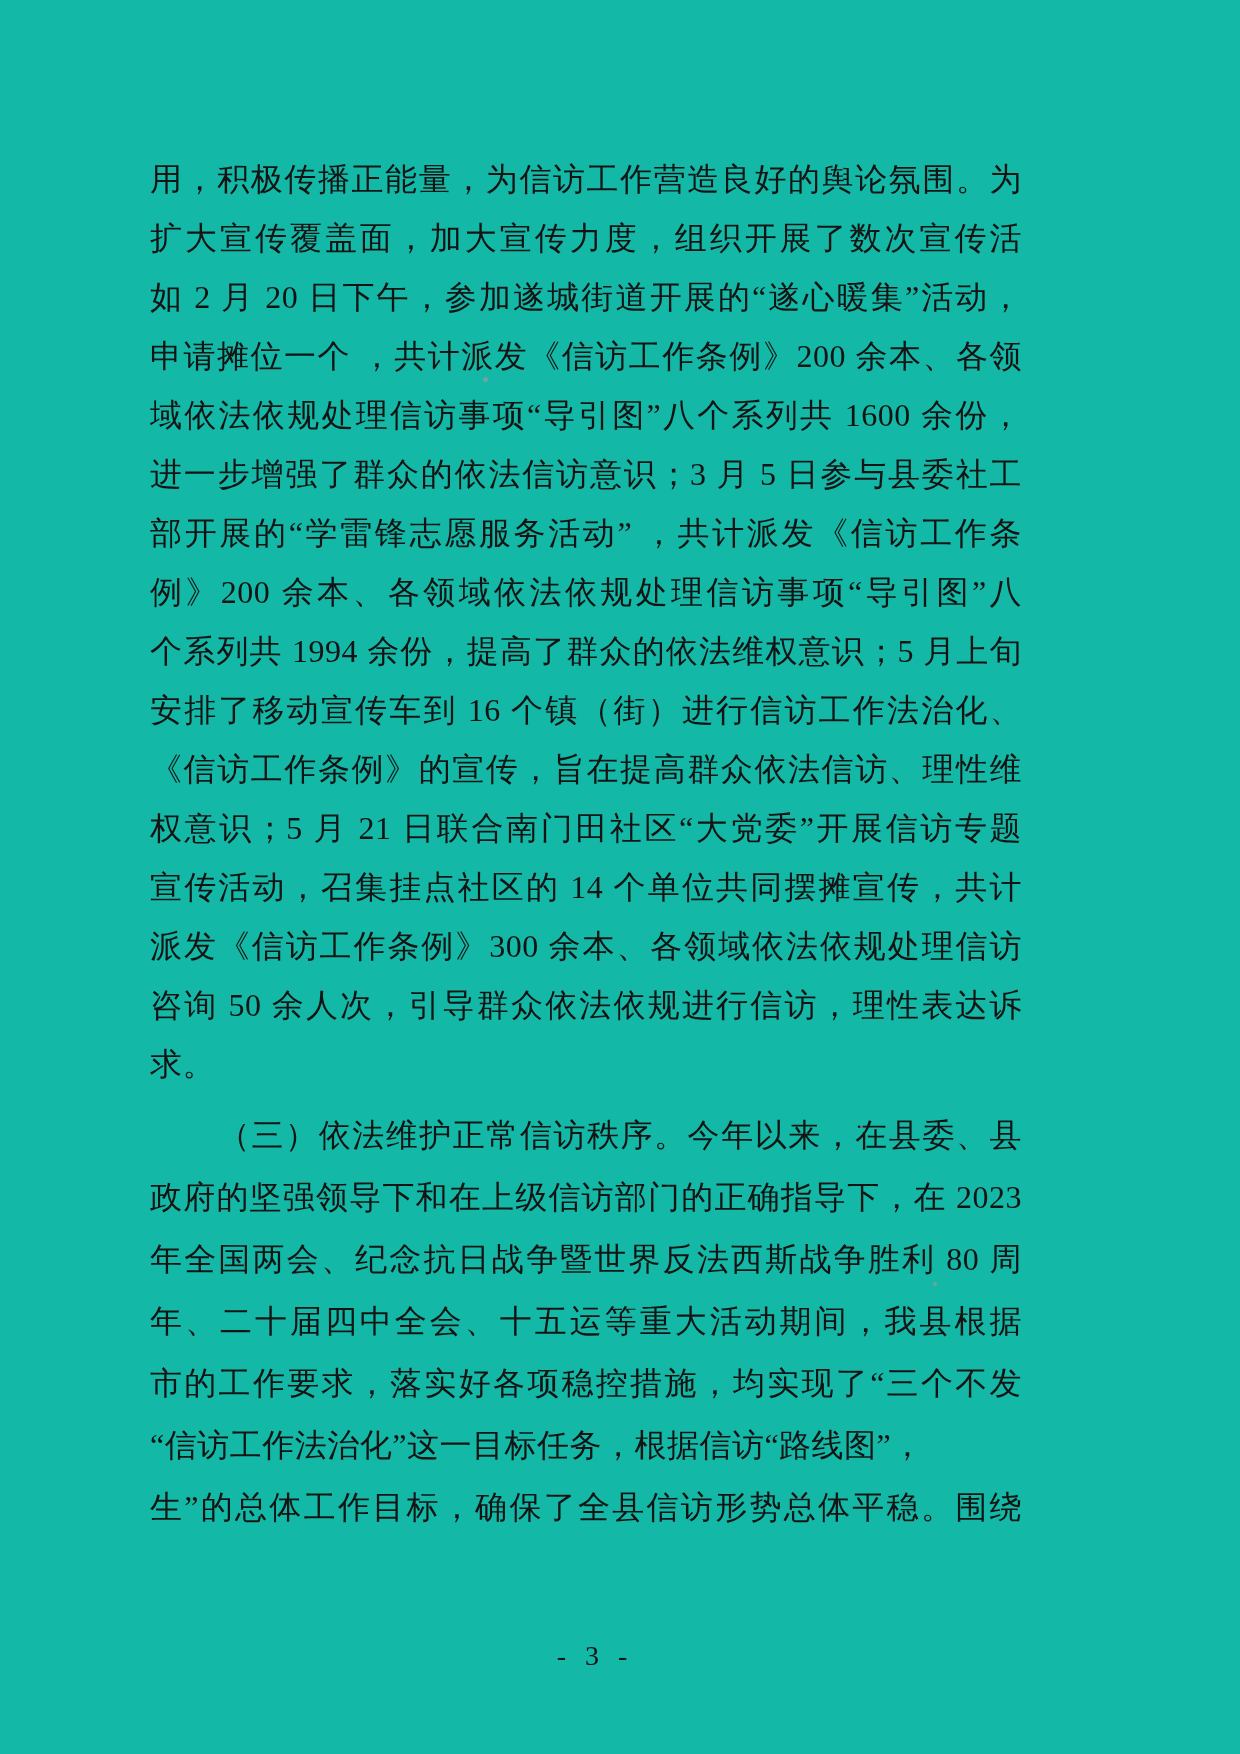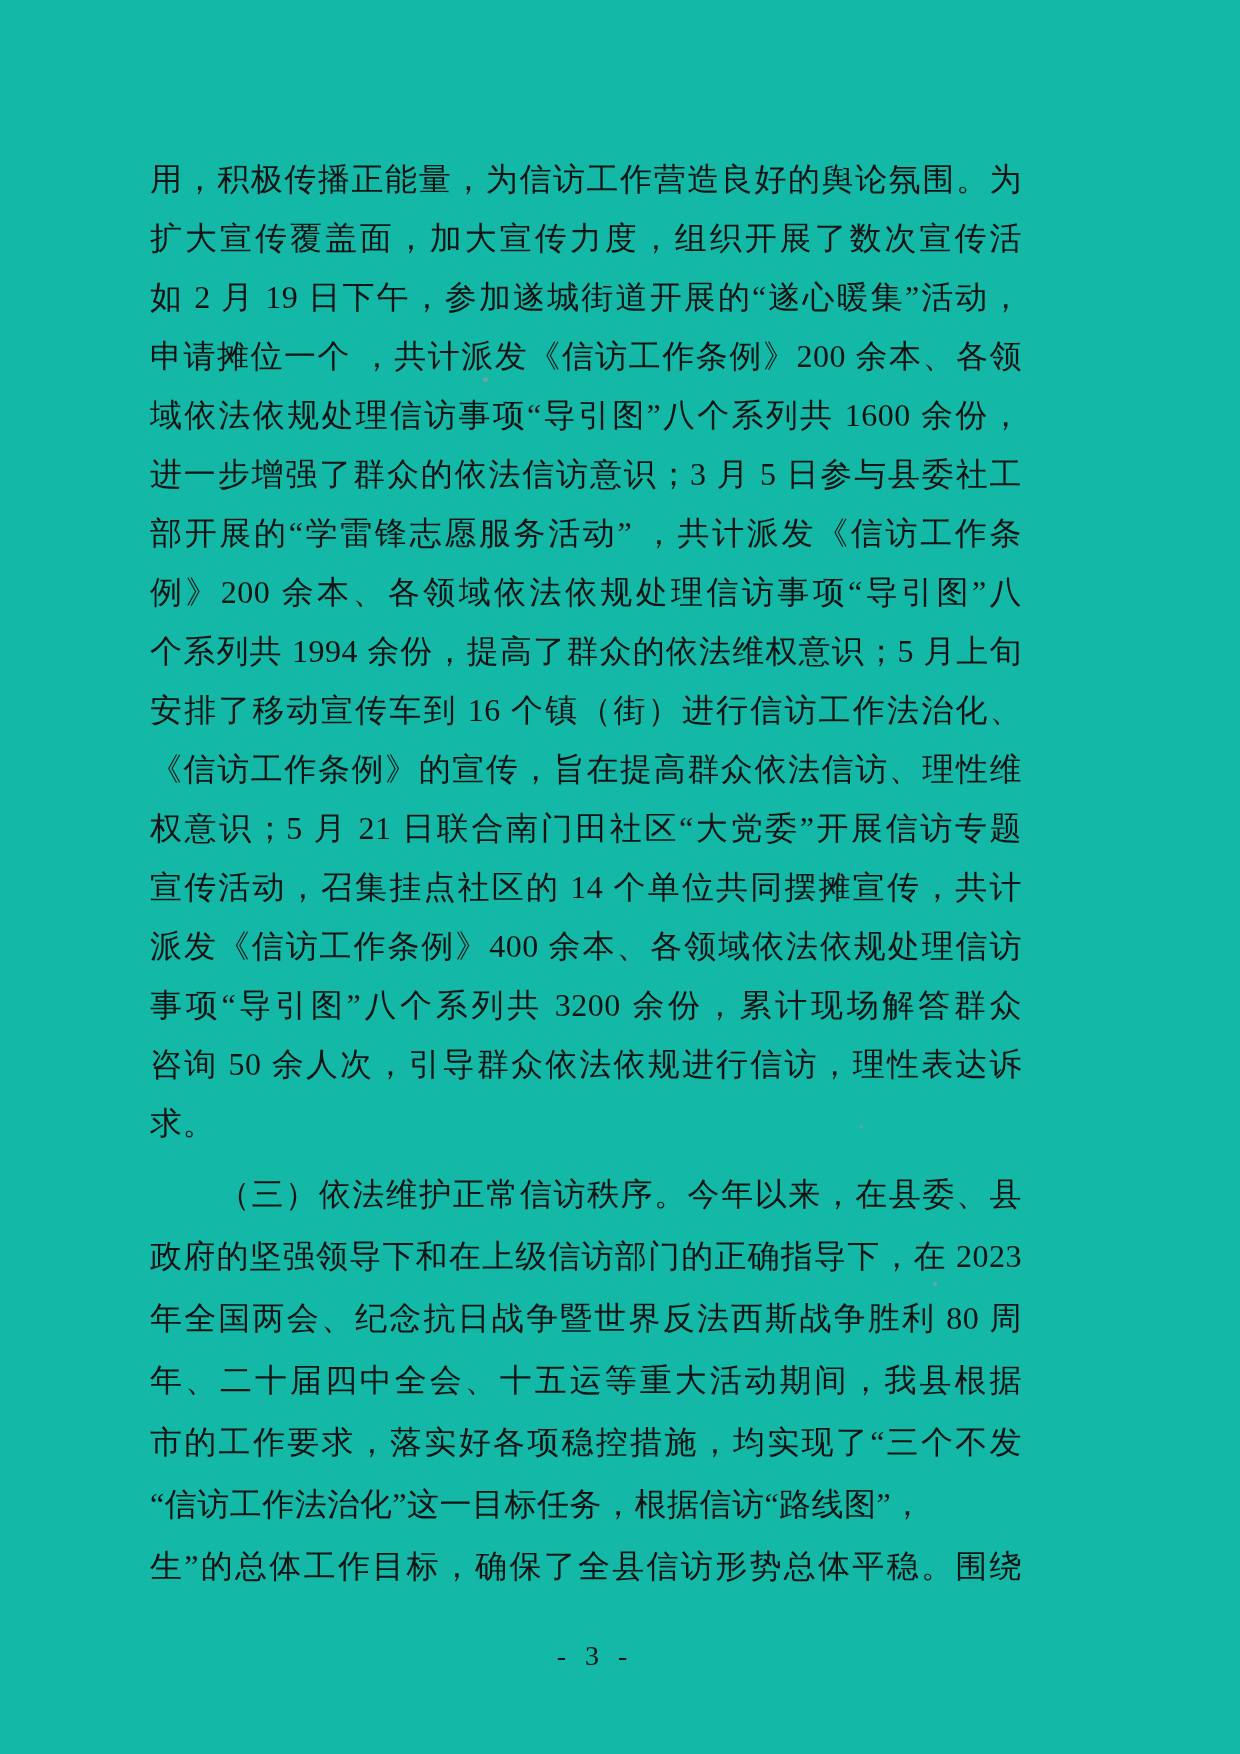"如 2 月 19 日下午，参加遂城街道开展的“遂心暖集”活动，" div.line { text: 19 -> 20 }
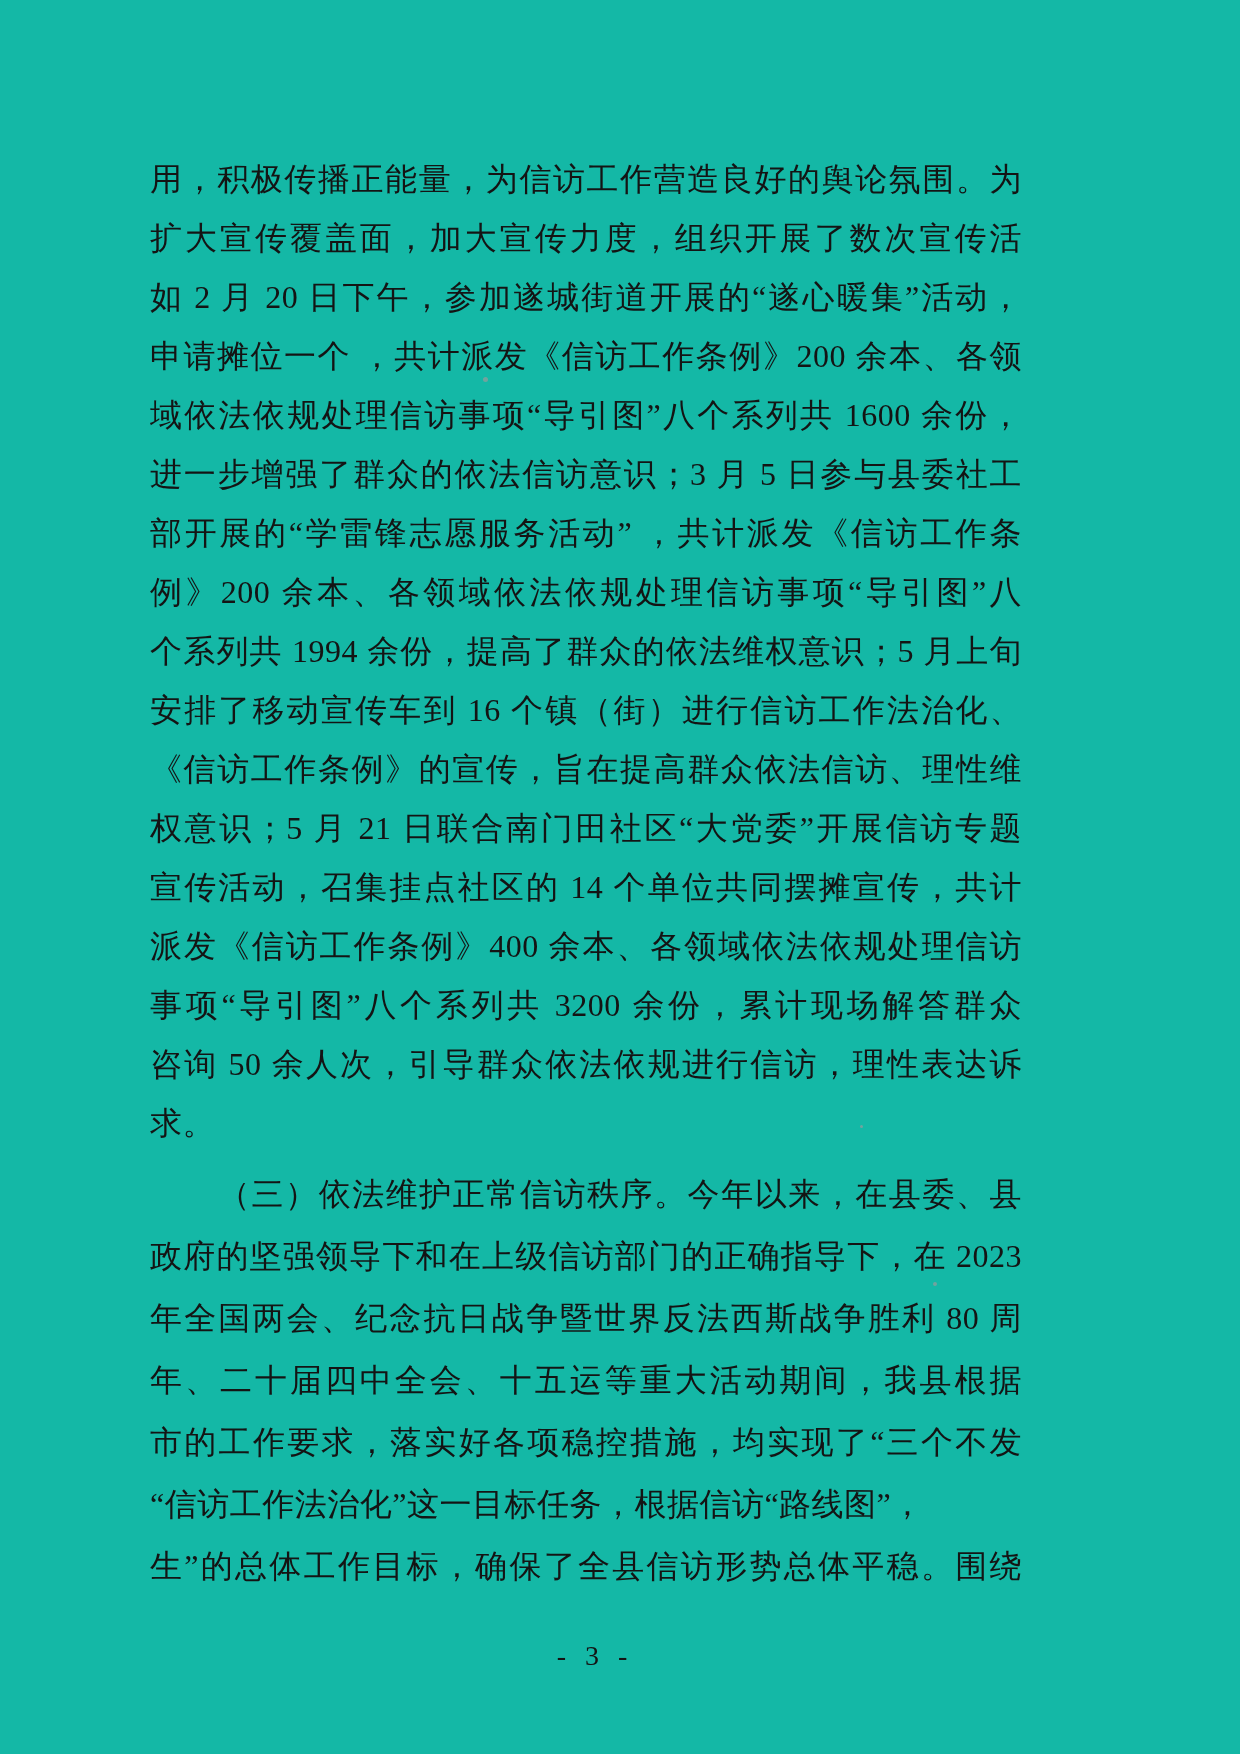"派发《信访工作条例》400 余本、各领域依法依规处理信访" div.line { text: 400 -> 300 }
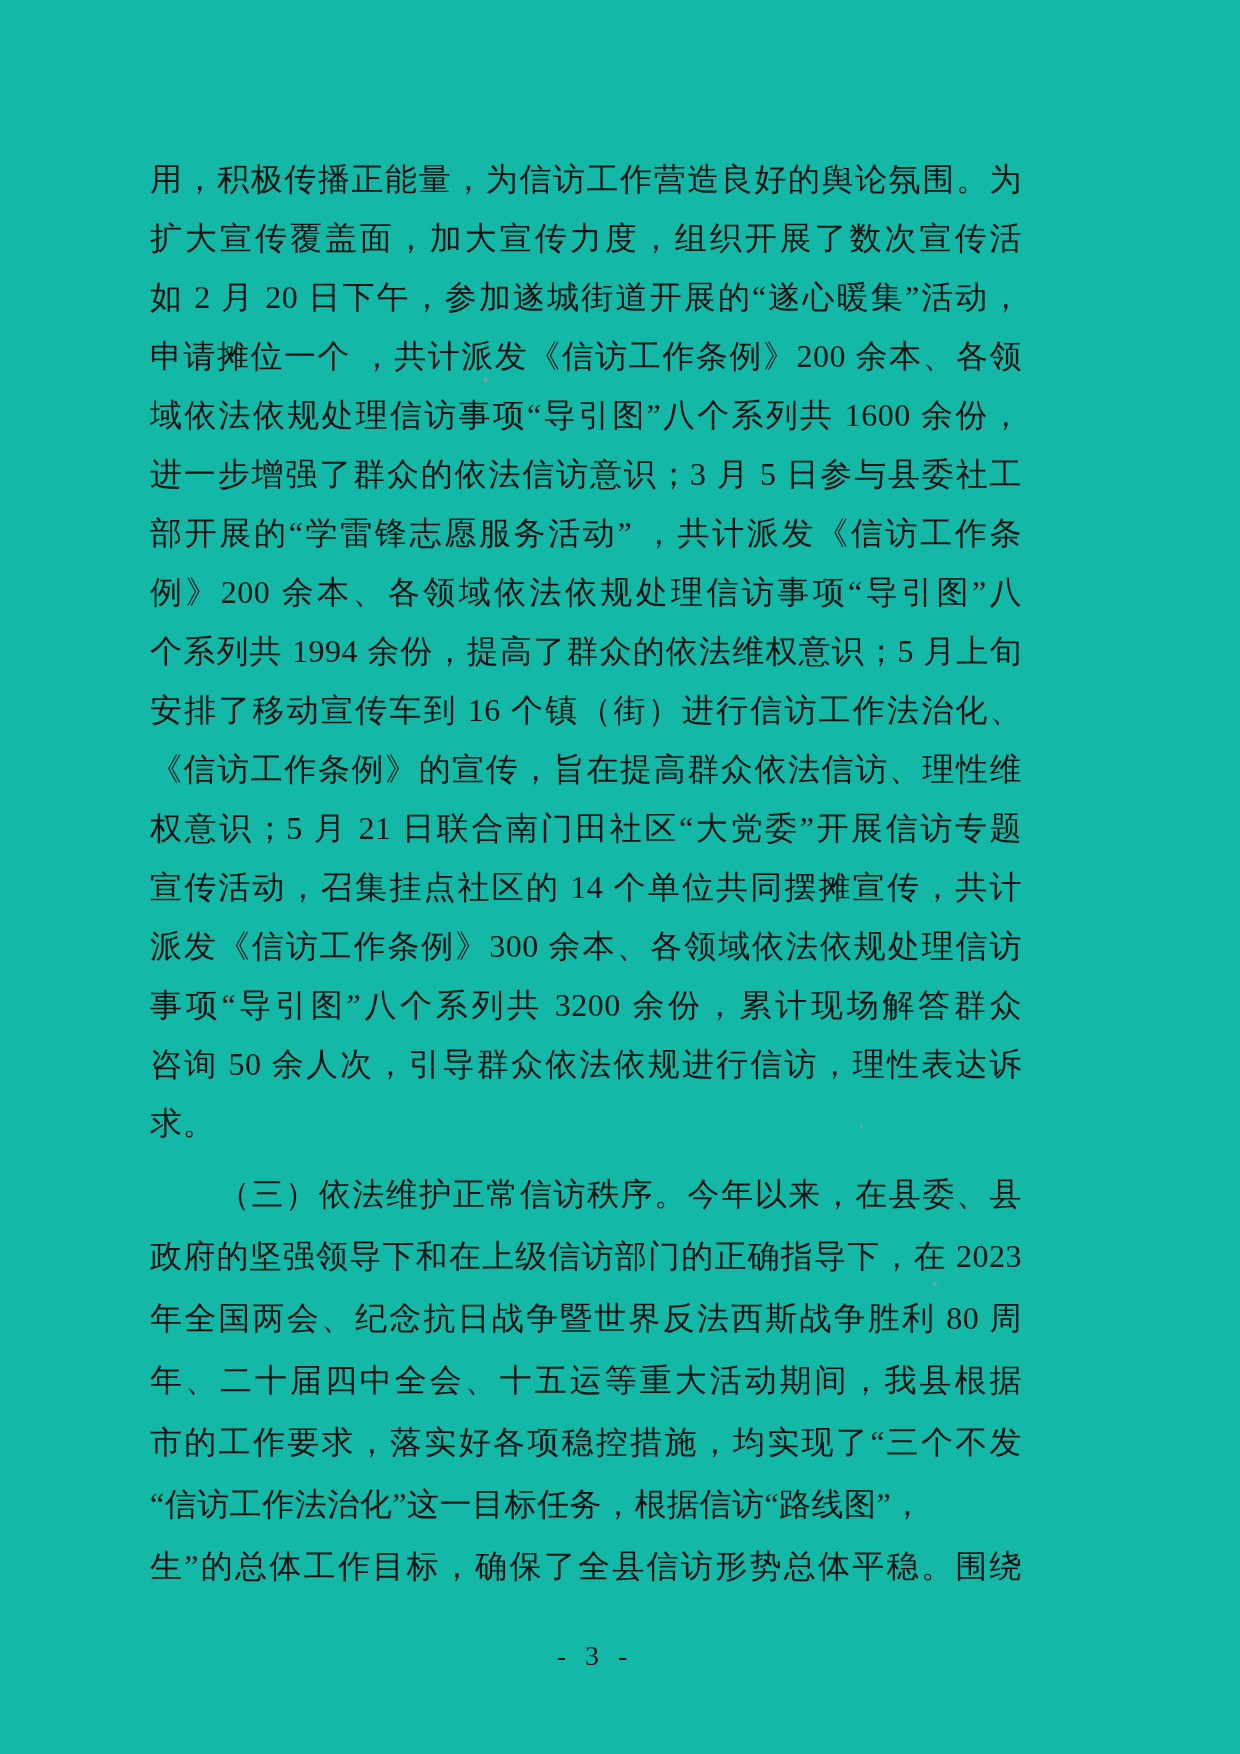"事项“导引图”八个系列共 3200 余份，累计现场解答群众" div.line { html: <div>事项“导引图”八个系列共 3200 余份，累计现场解答群众</div> -> none }
